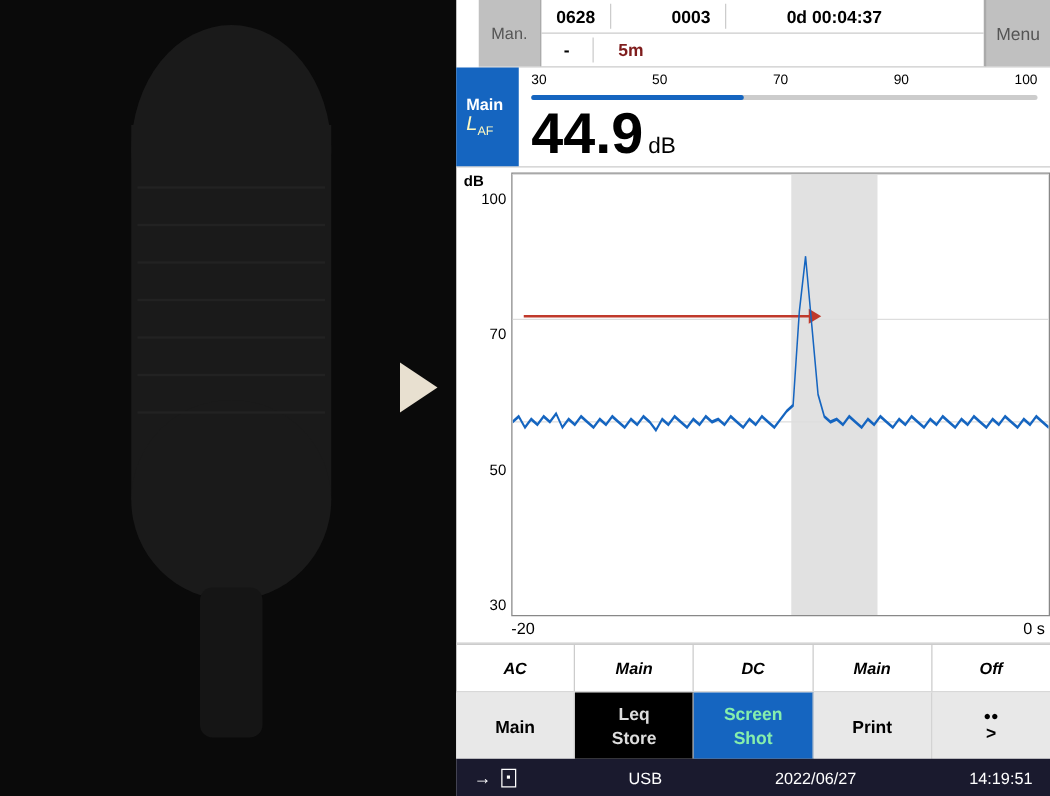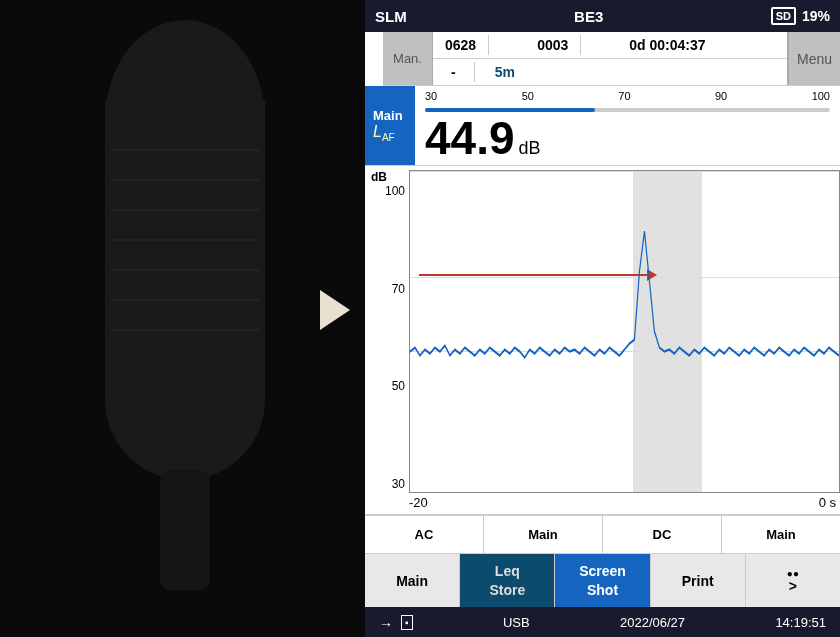"SLM" div.top-bar { html: <div> <span>SLM</span> <span>BE3</span> <div> <span> <span>SD</span> </span> <span>19%</span> </div> </div> -> none }
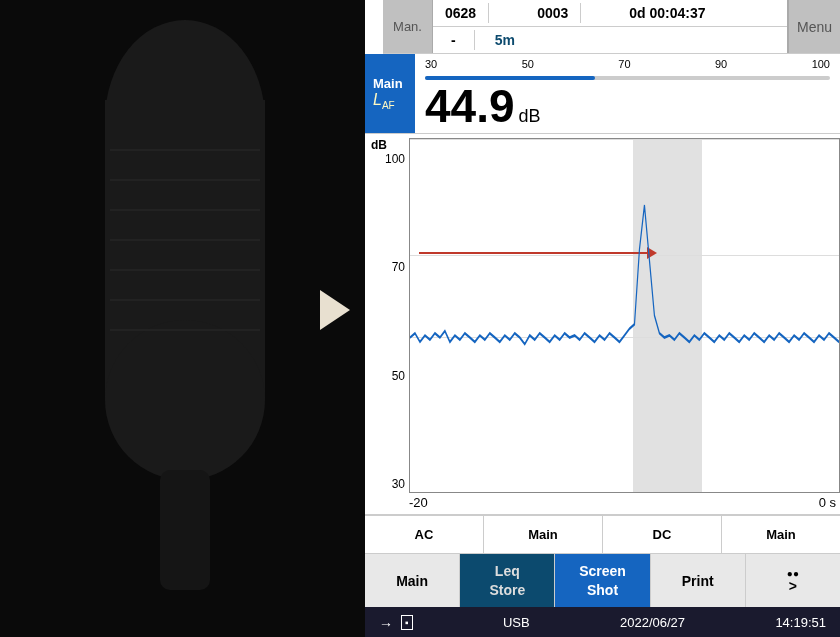"5m" .header-5m { color: #0c4a6e -> #7f1d1d }
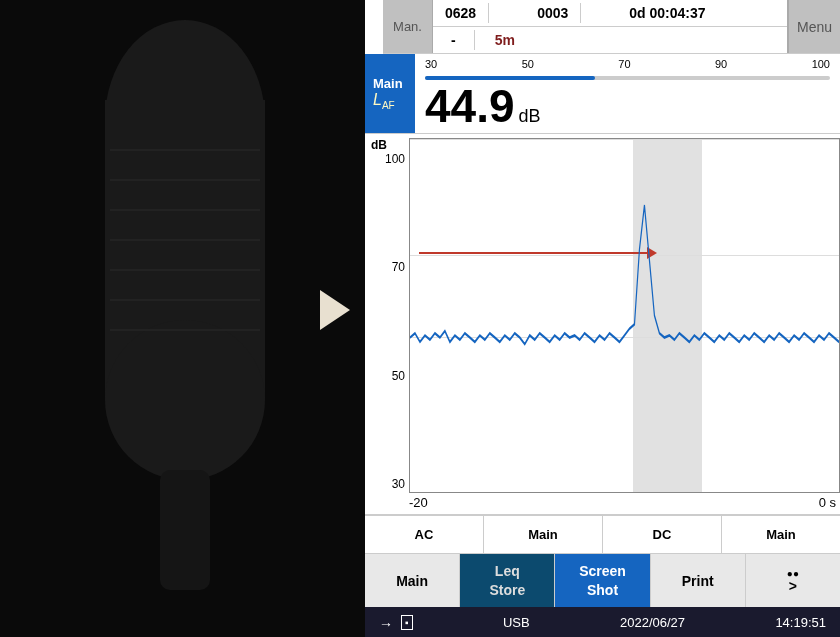"AC" .btn-row-1 { font-style: none -> italic }
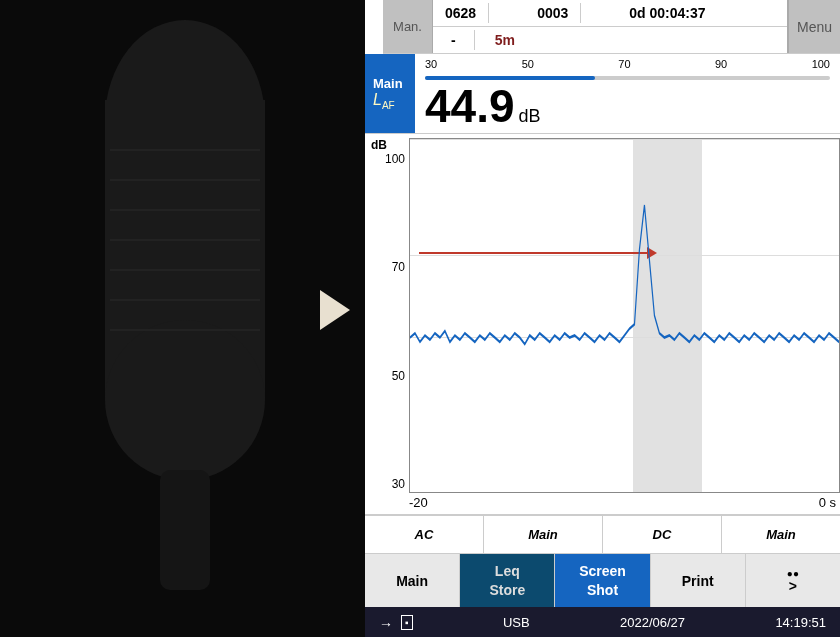"Off" div.cell { html: none -> <div> <span>Off</span> </div> }
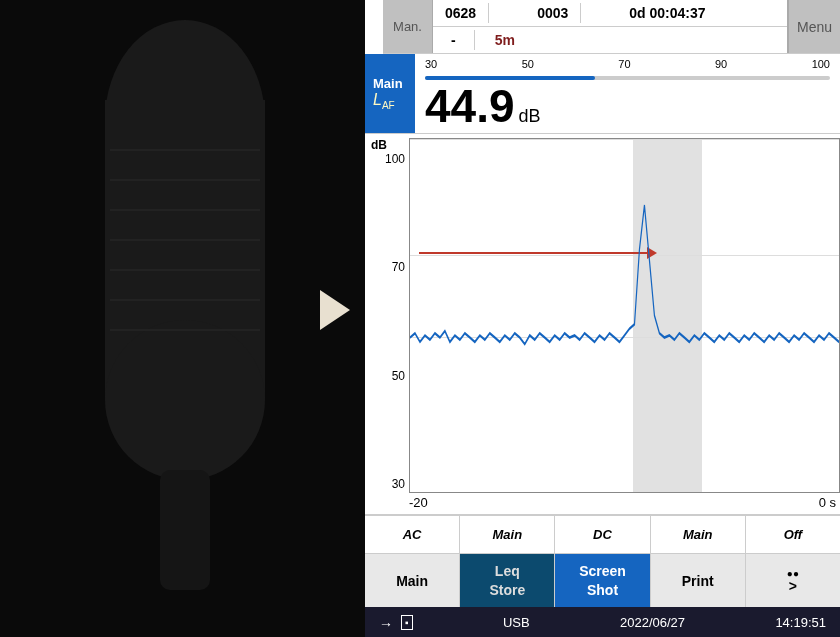"Leq" .btn-row-2 .cell.grayed { background: #0c4a6e -> #000000 }
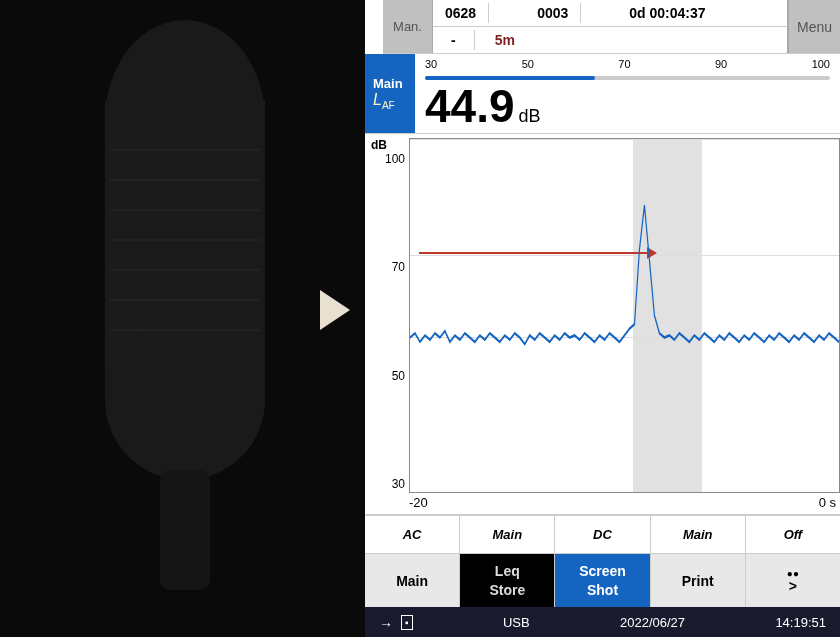"Screen" .btn-row-2 .cell.active { color: #ffffff -> #86efac }
